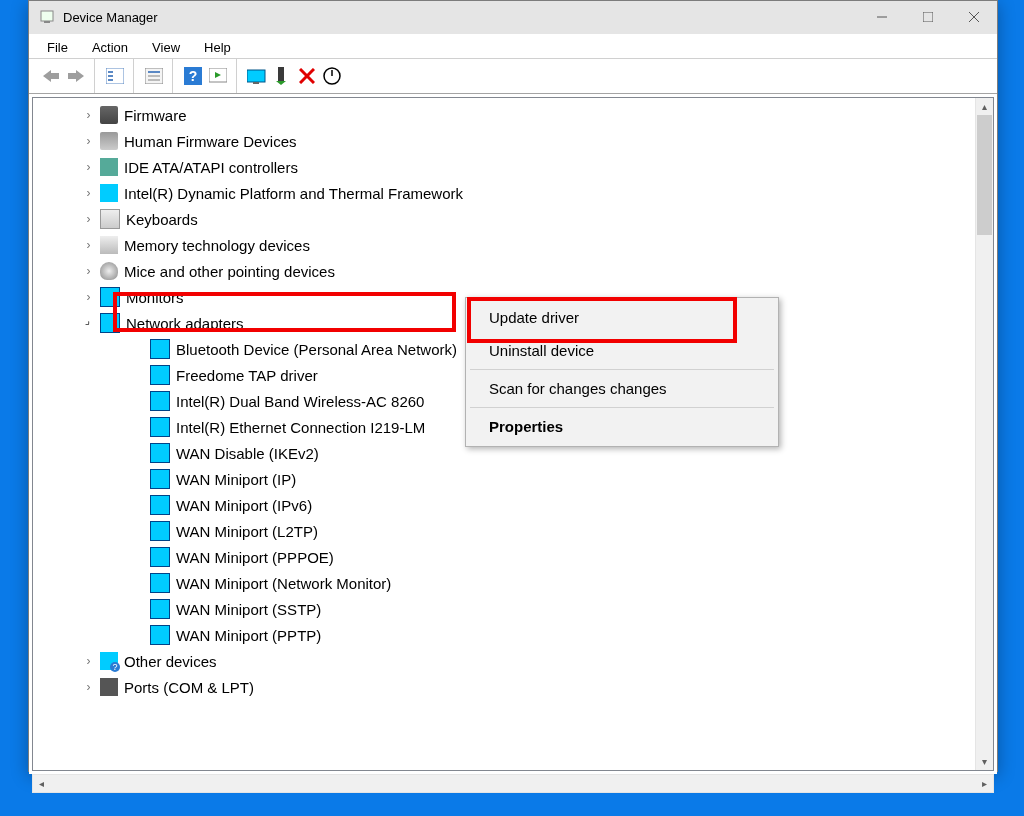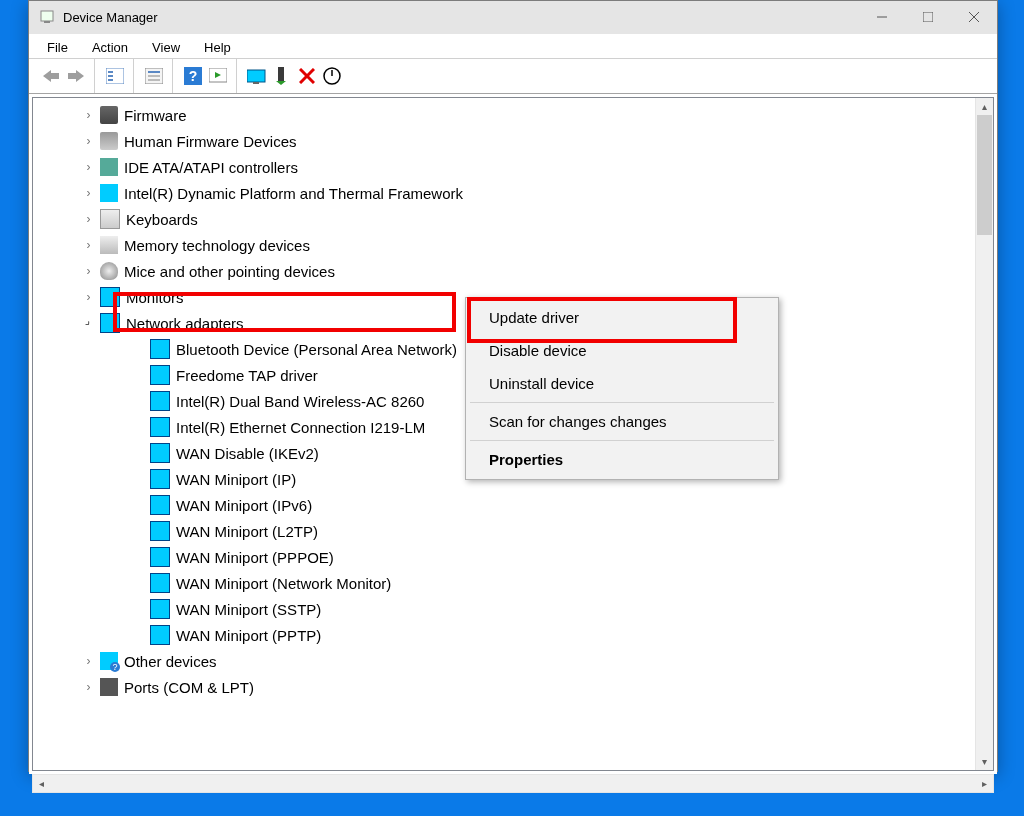"Disable device" div.cm-item { html: <div>Disable device</div> -> none }
